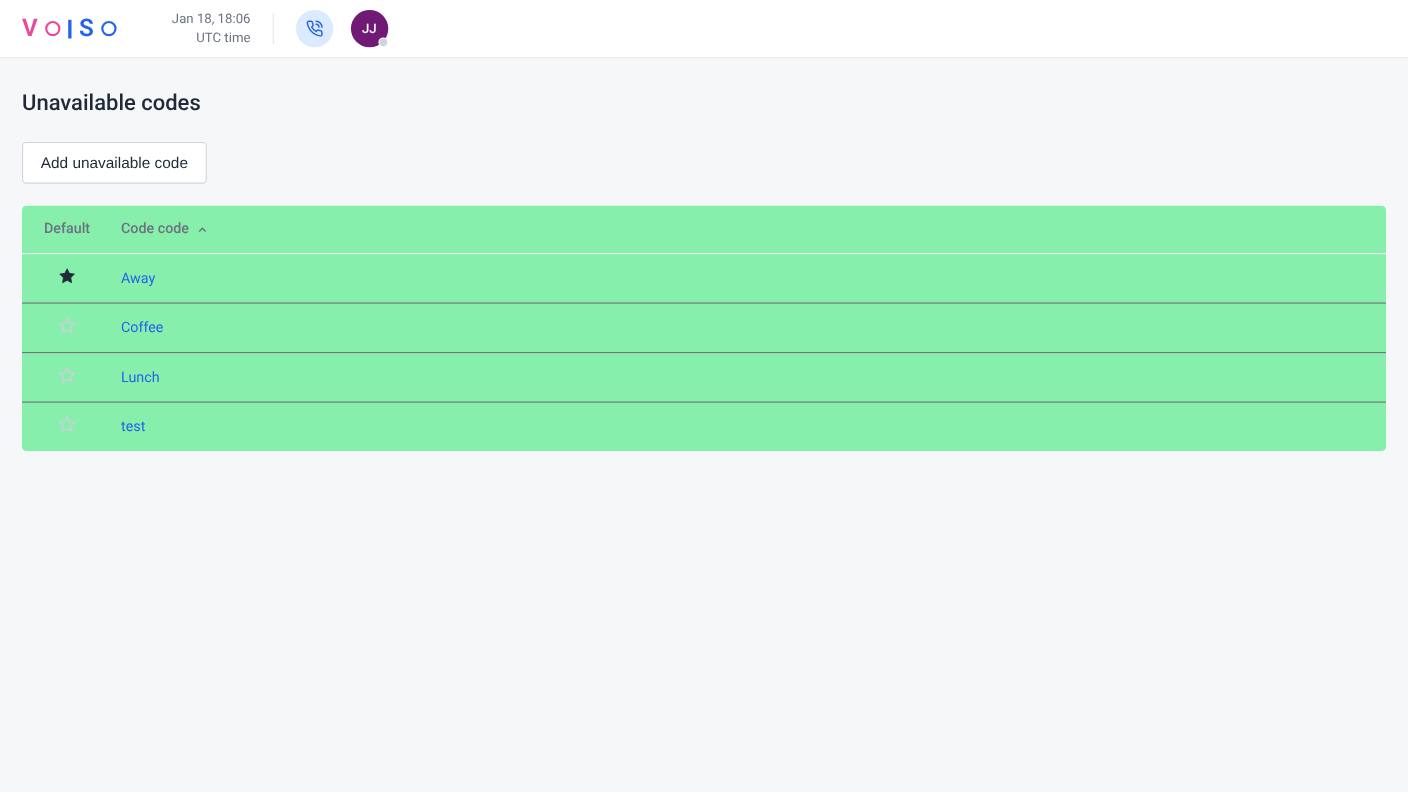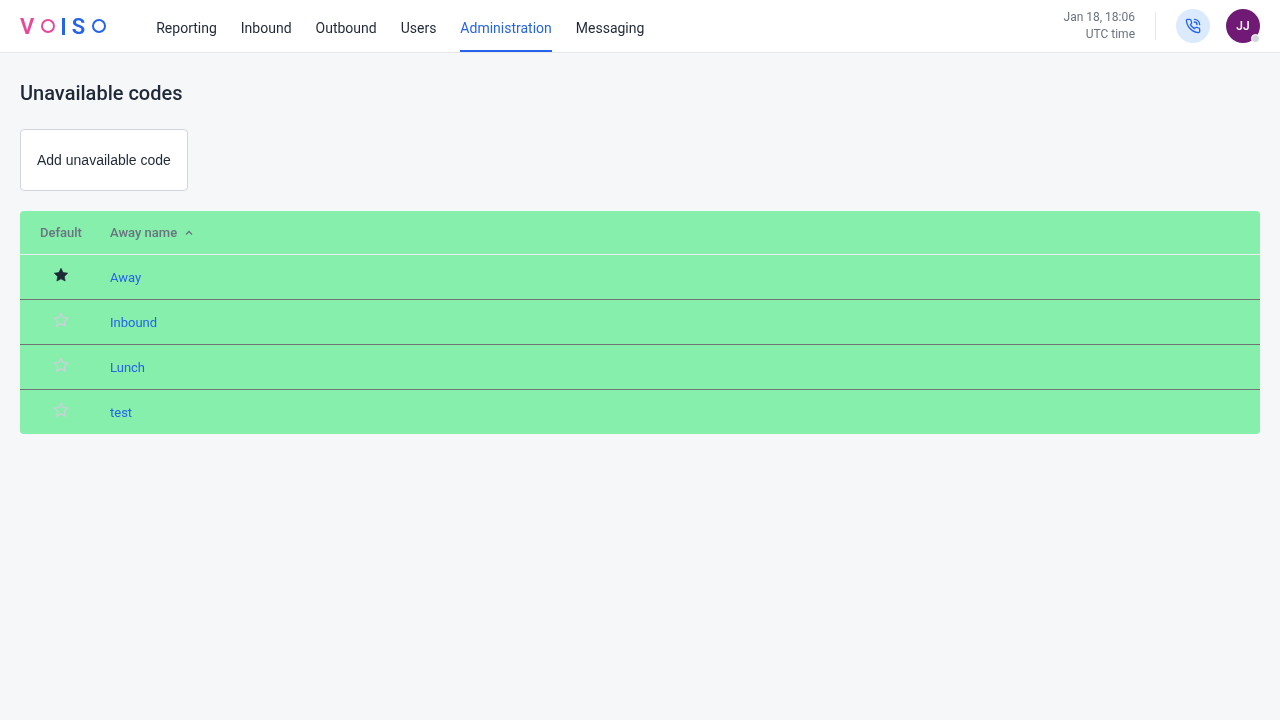"Reporting" nav.nav { html: <nav> <div>Reporting</div> <div>Inbound</div> <div>Outbound</div> <div>Users</div> <div>Administration</div> <div>Messaging</div> </nav> -> none }
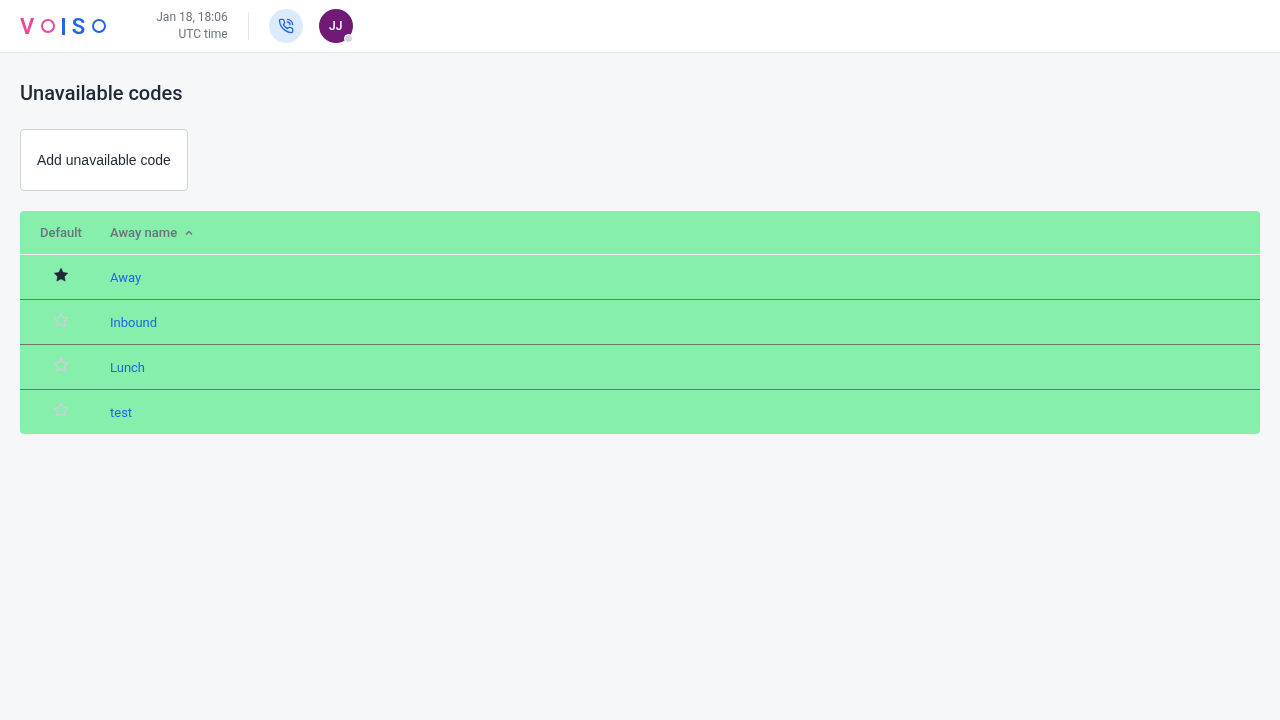"Add unavailable code" .add-btn { padding: 22px 16px -> 10px 16px }
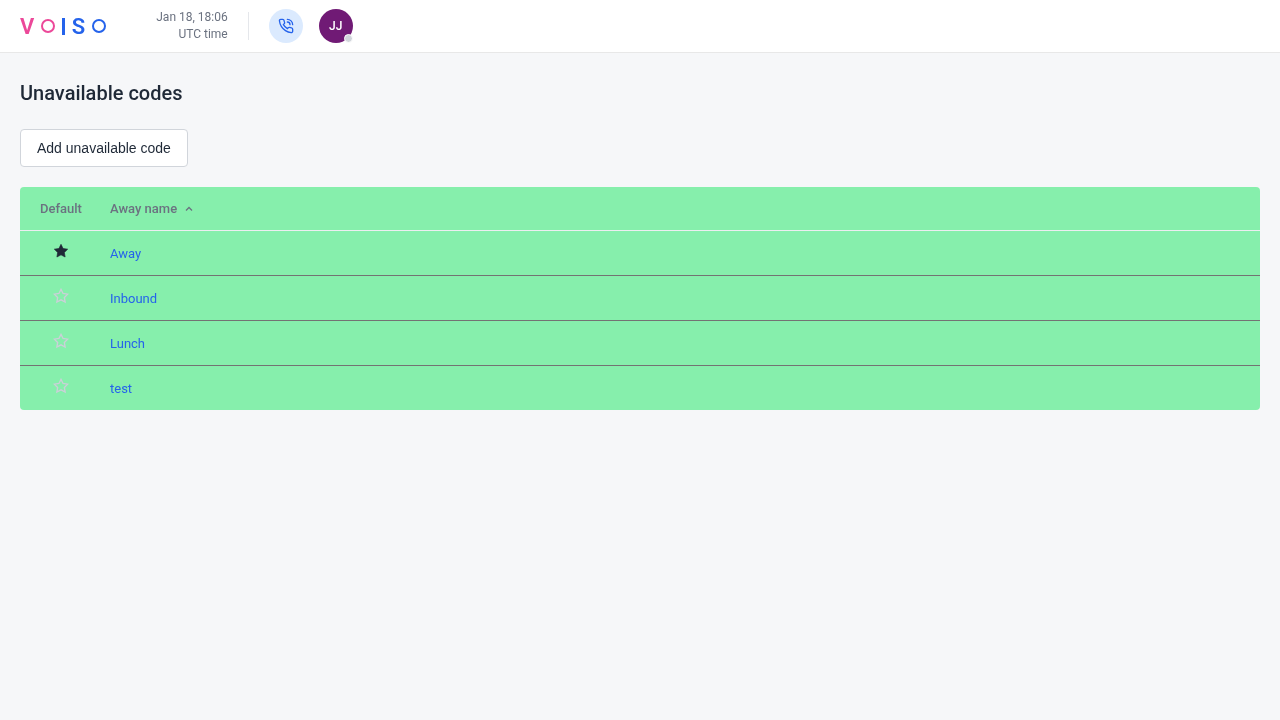"Away name" span { text: Away name -> Code code }
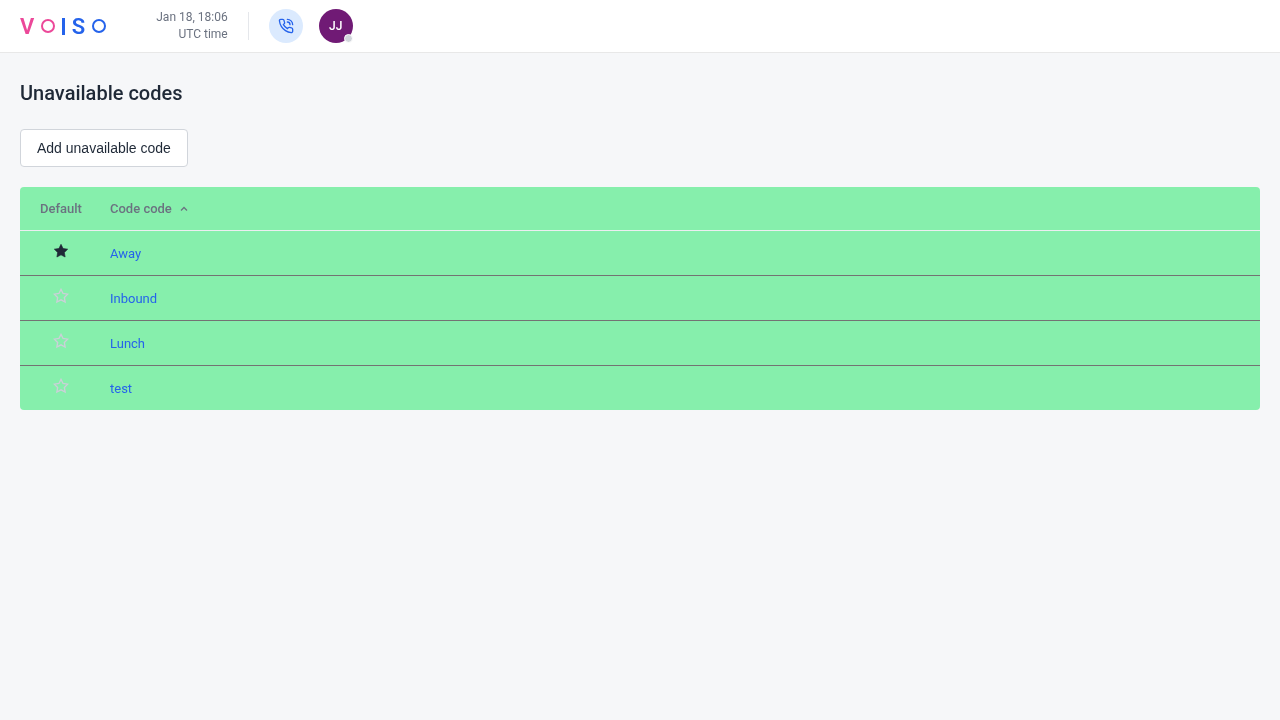"Inbound" a.code-link { text: Inbound -> Coffee }
